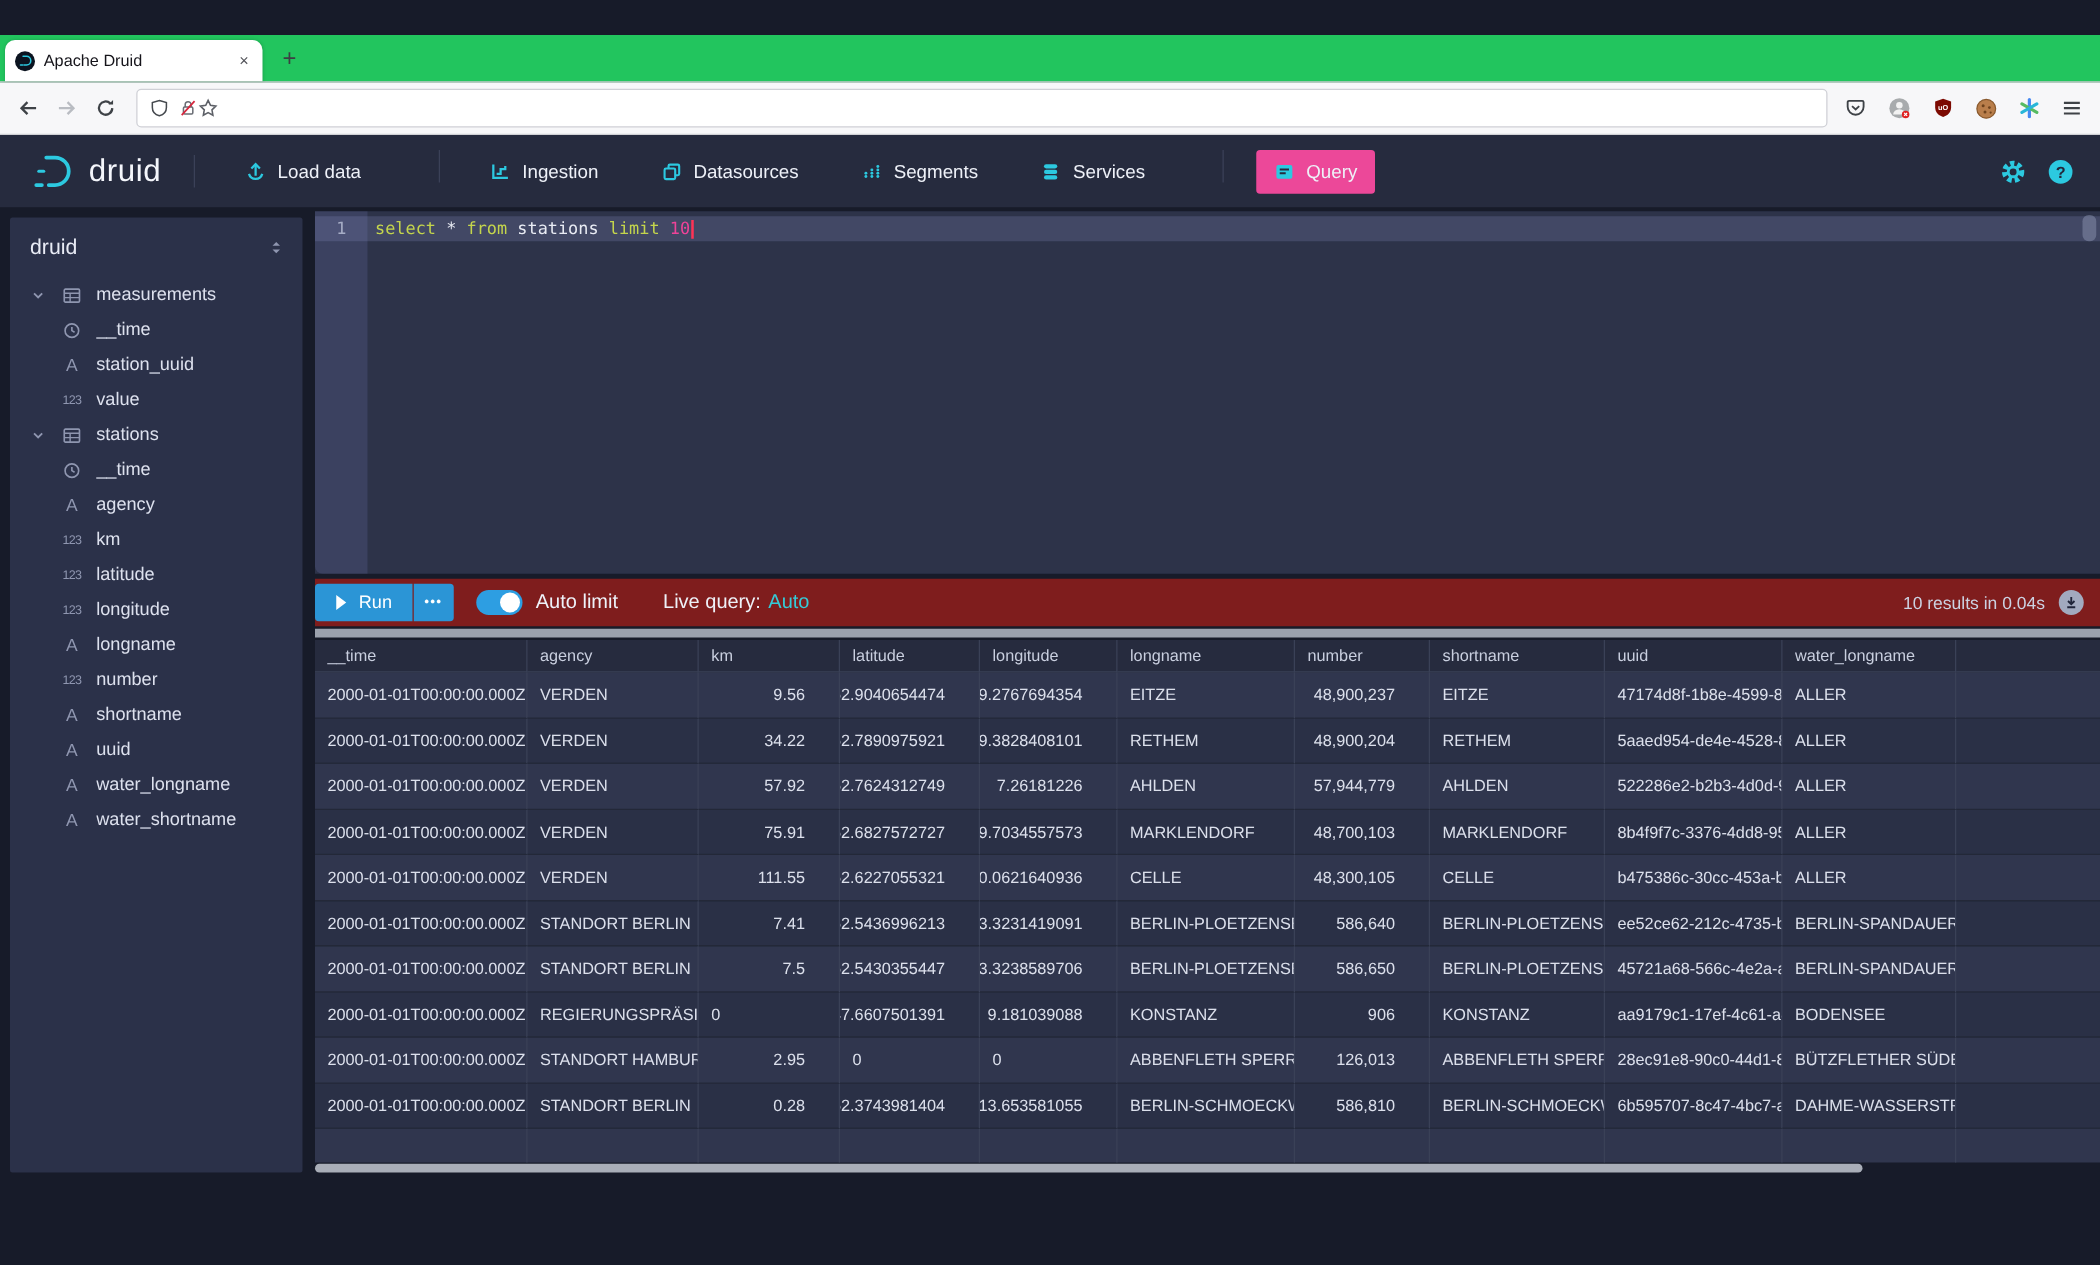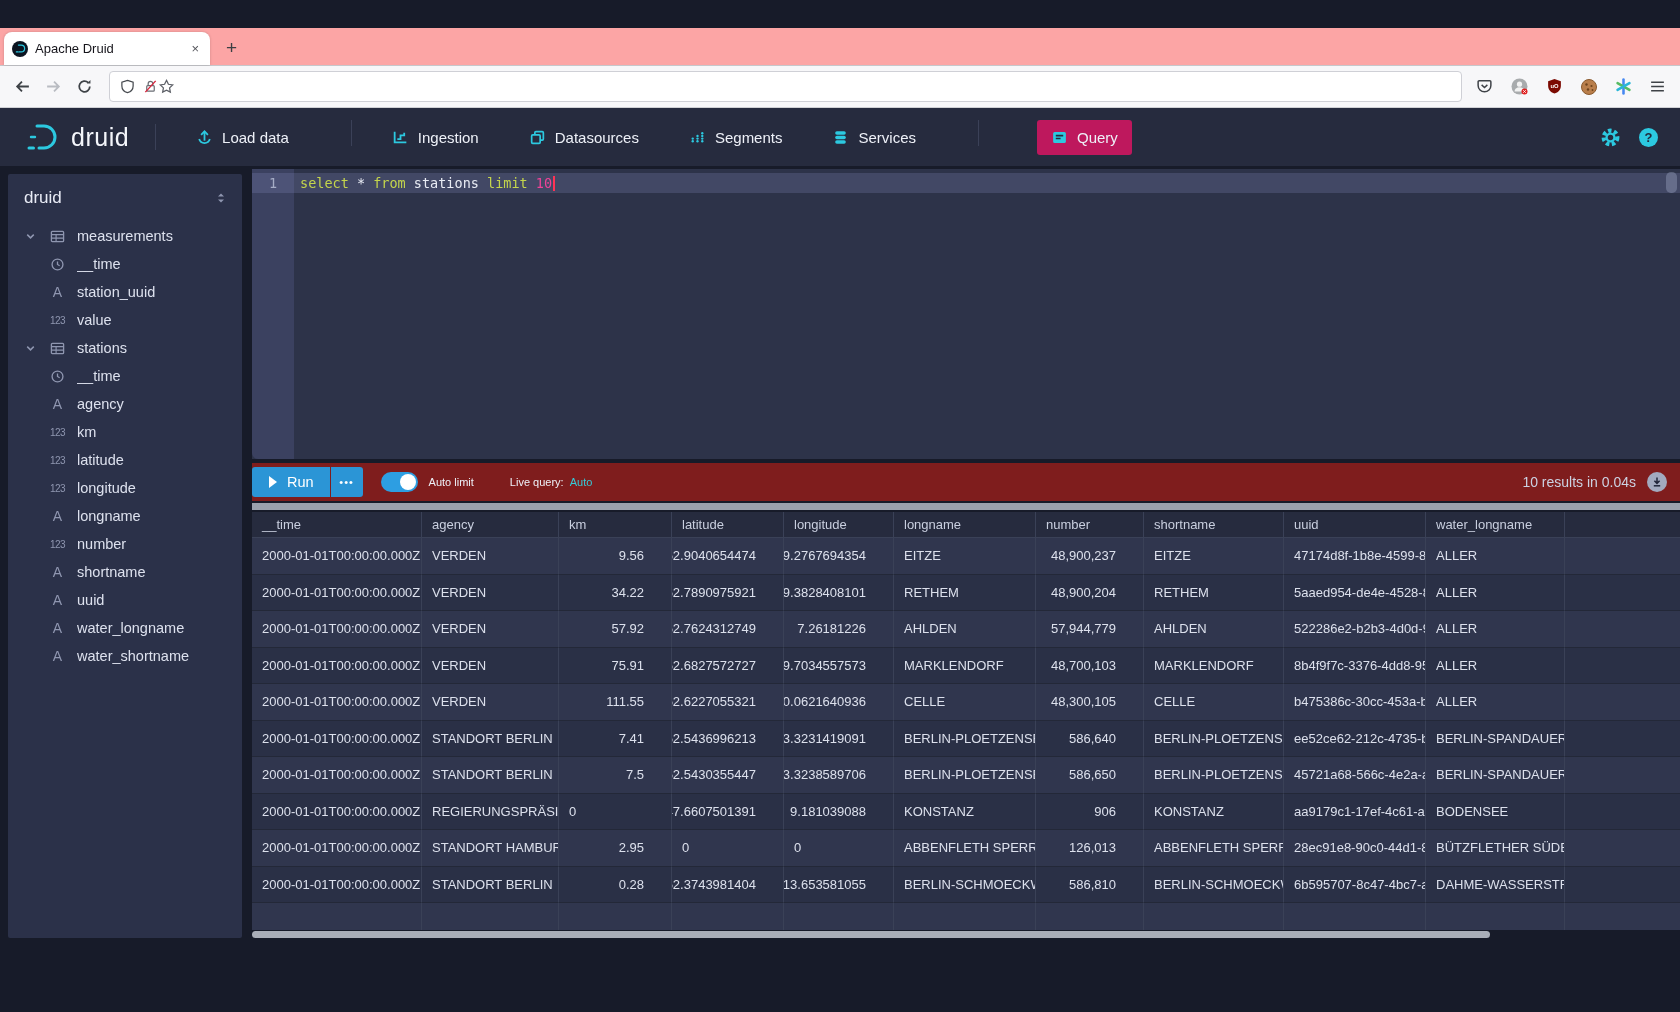"Apache Druid" .tabbar { background: #fca5a5 -> #22c55e }
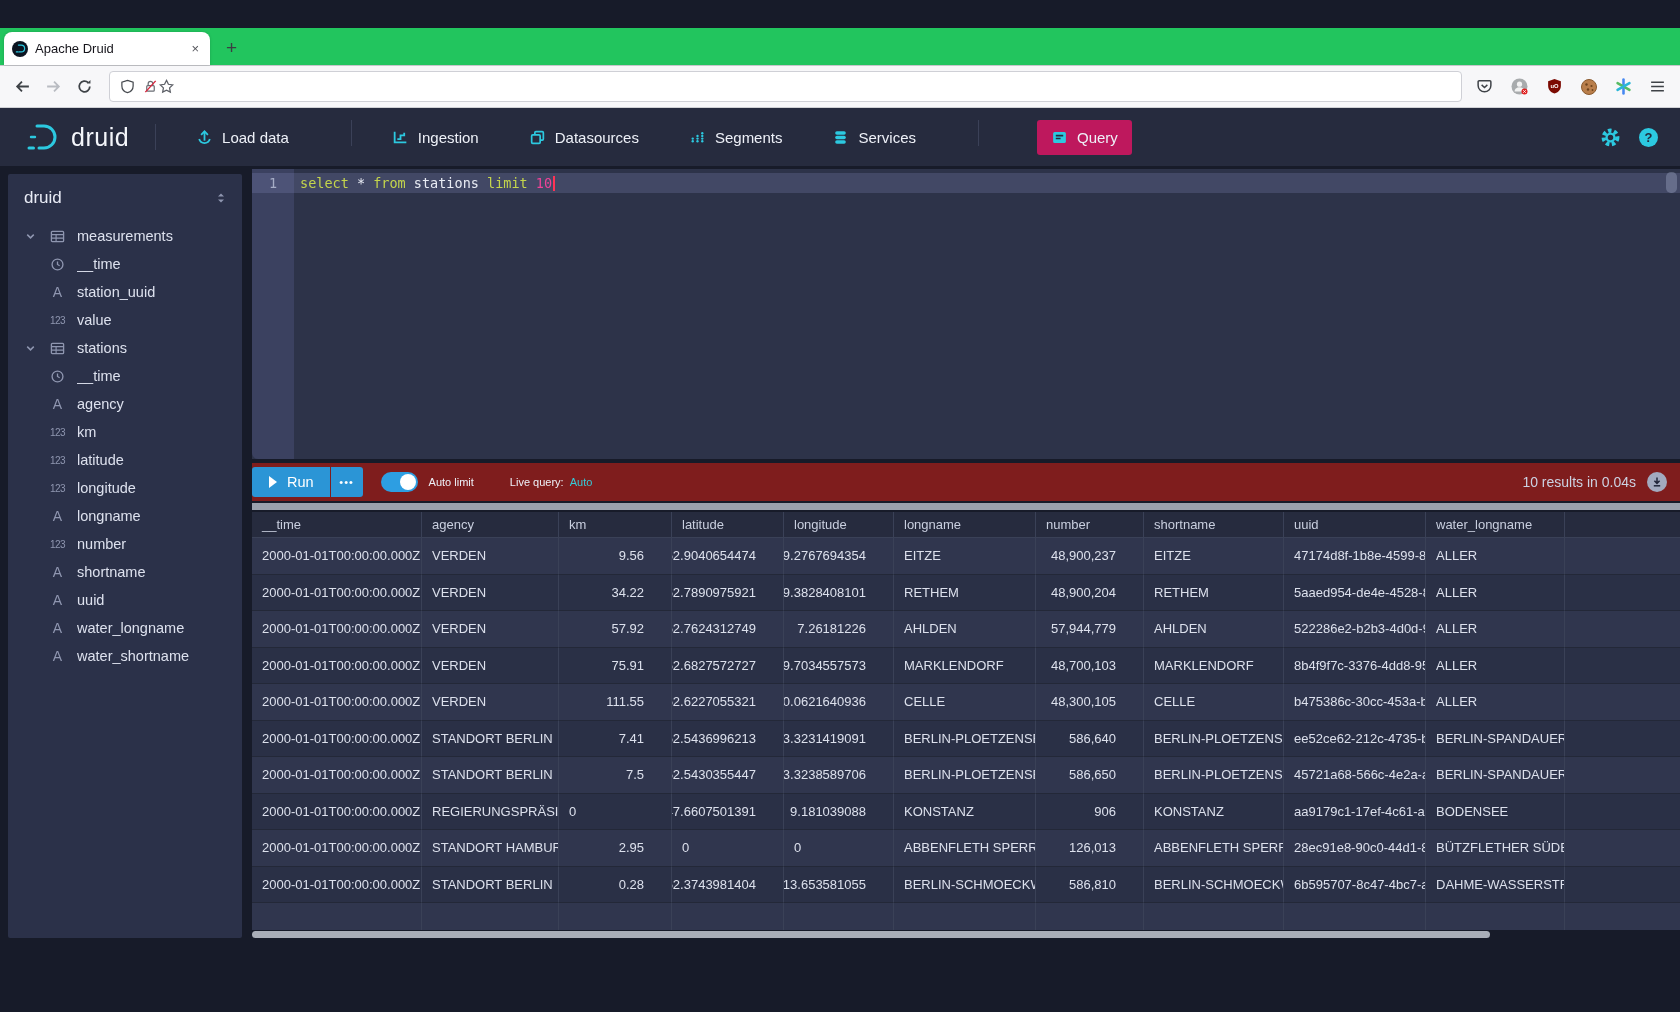"Query" .nav-item.active { background: #be185d -> #ec4899; margin-left: 32px -> none }
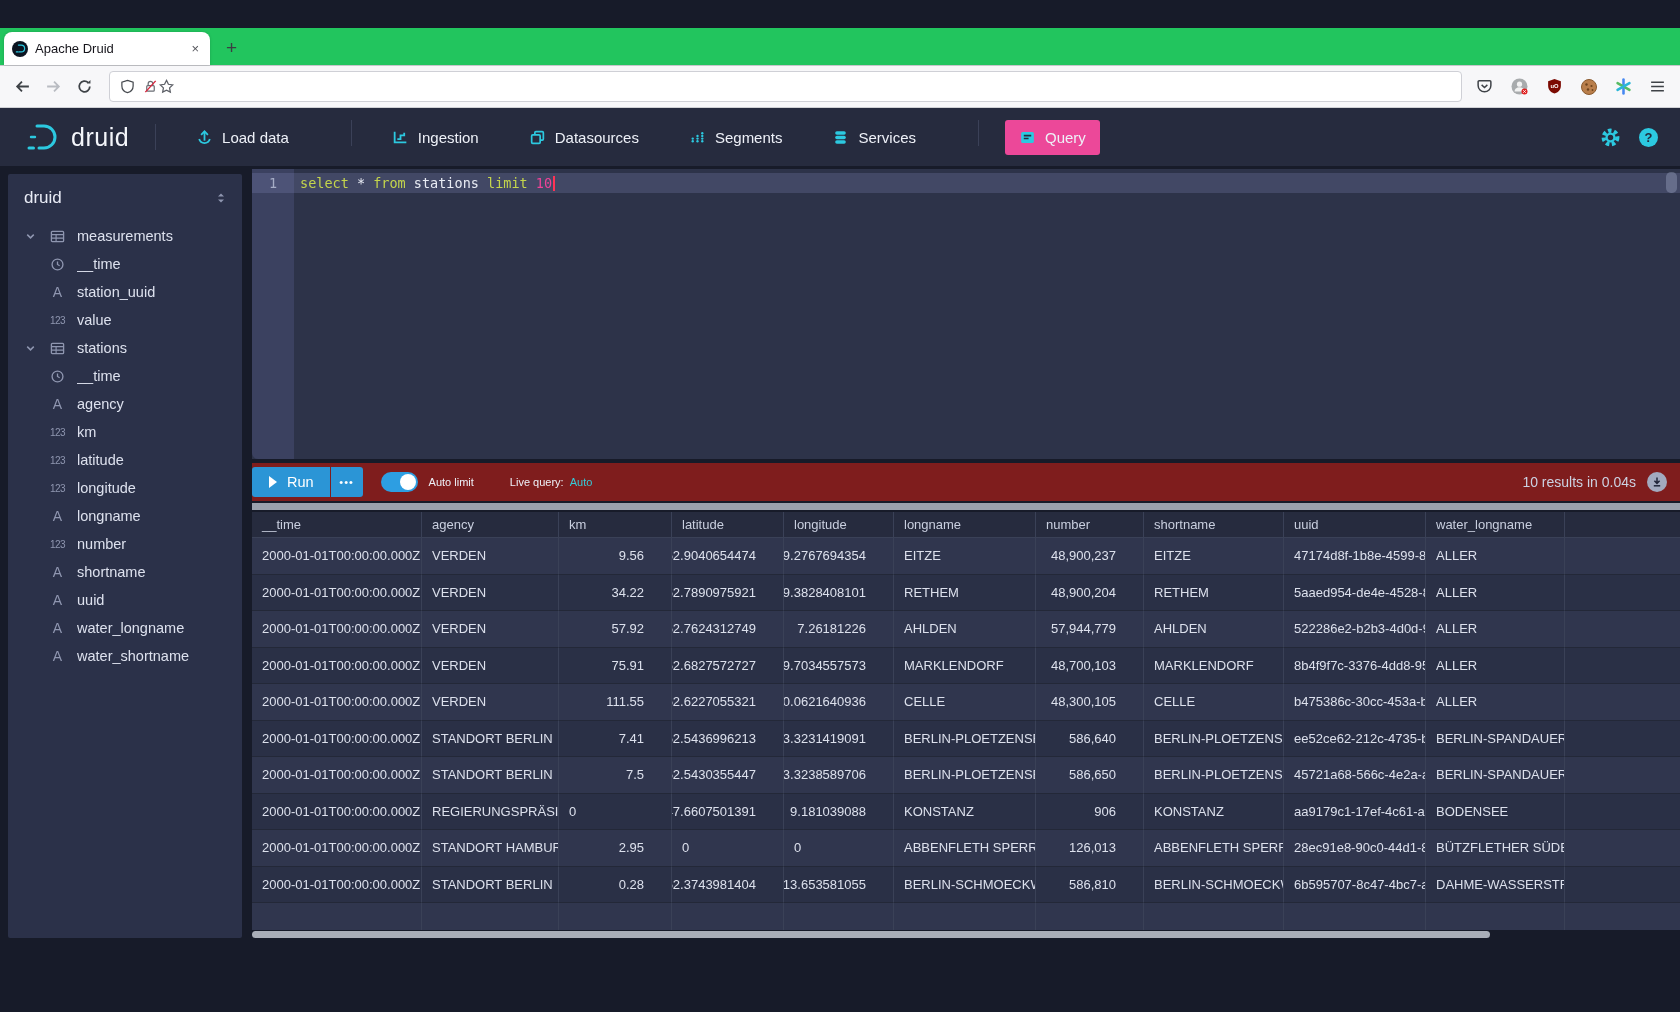"Auto limit" .runbar-label { font-size: 11px -> 16px }
